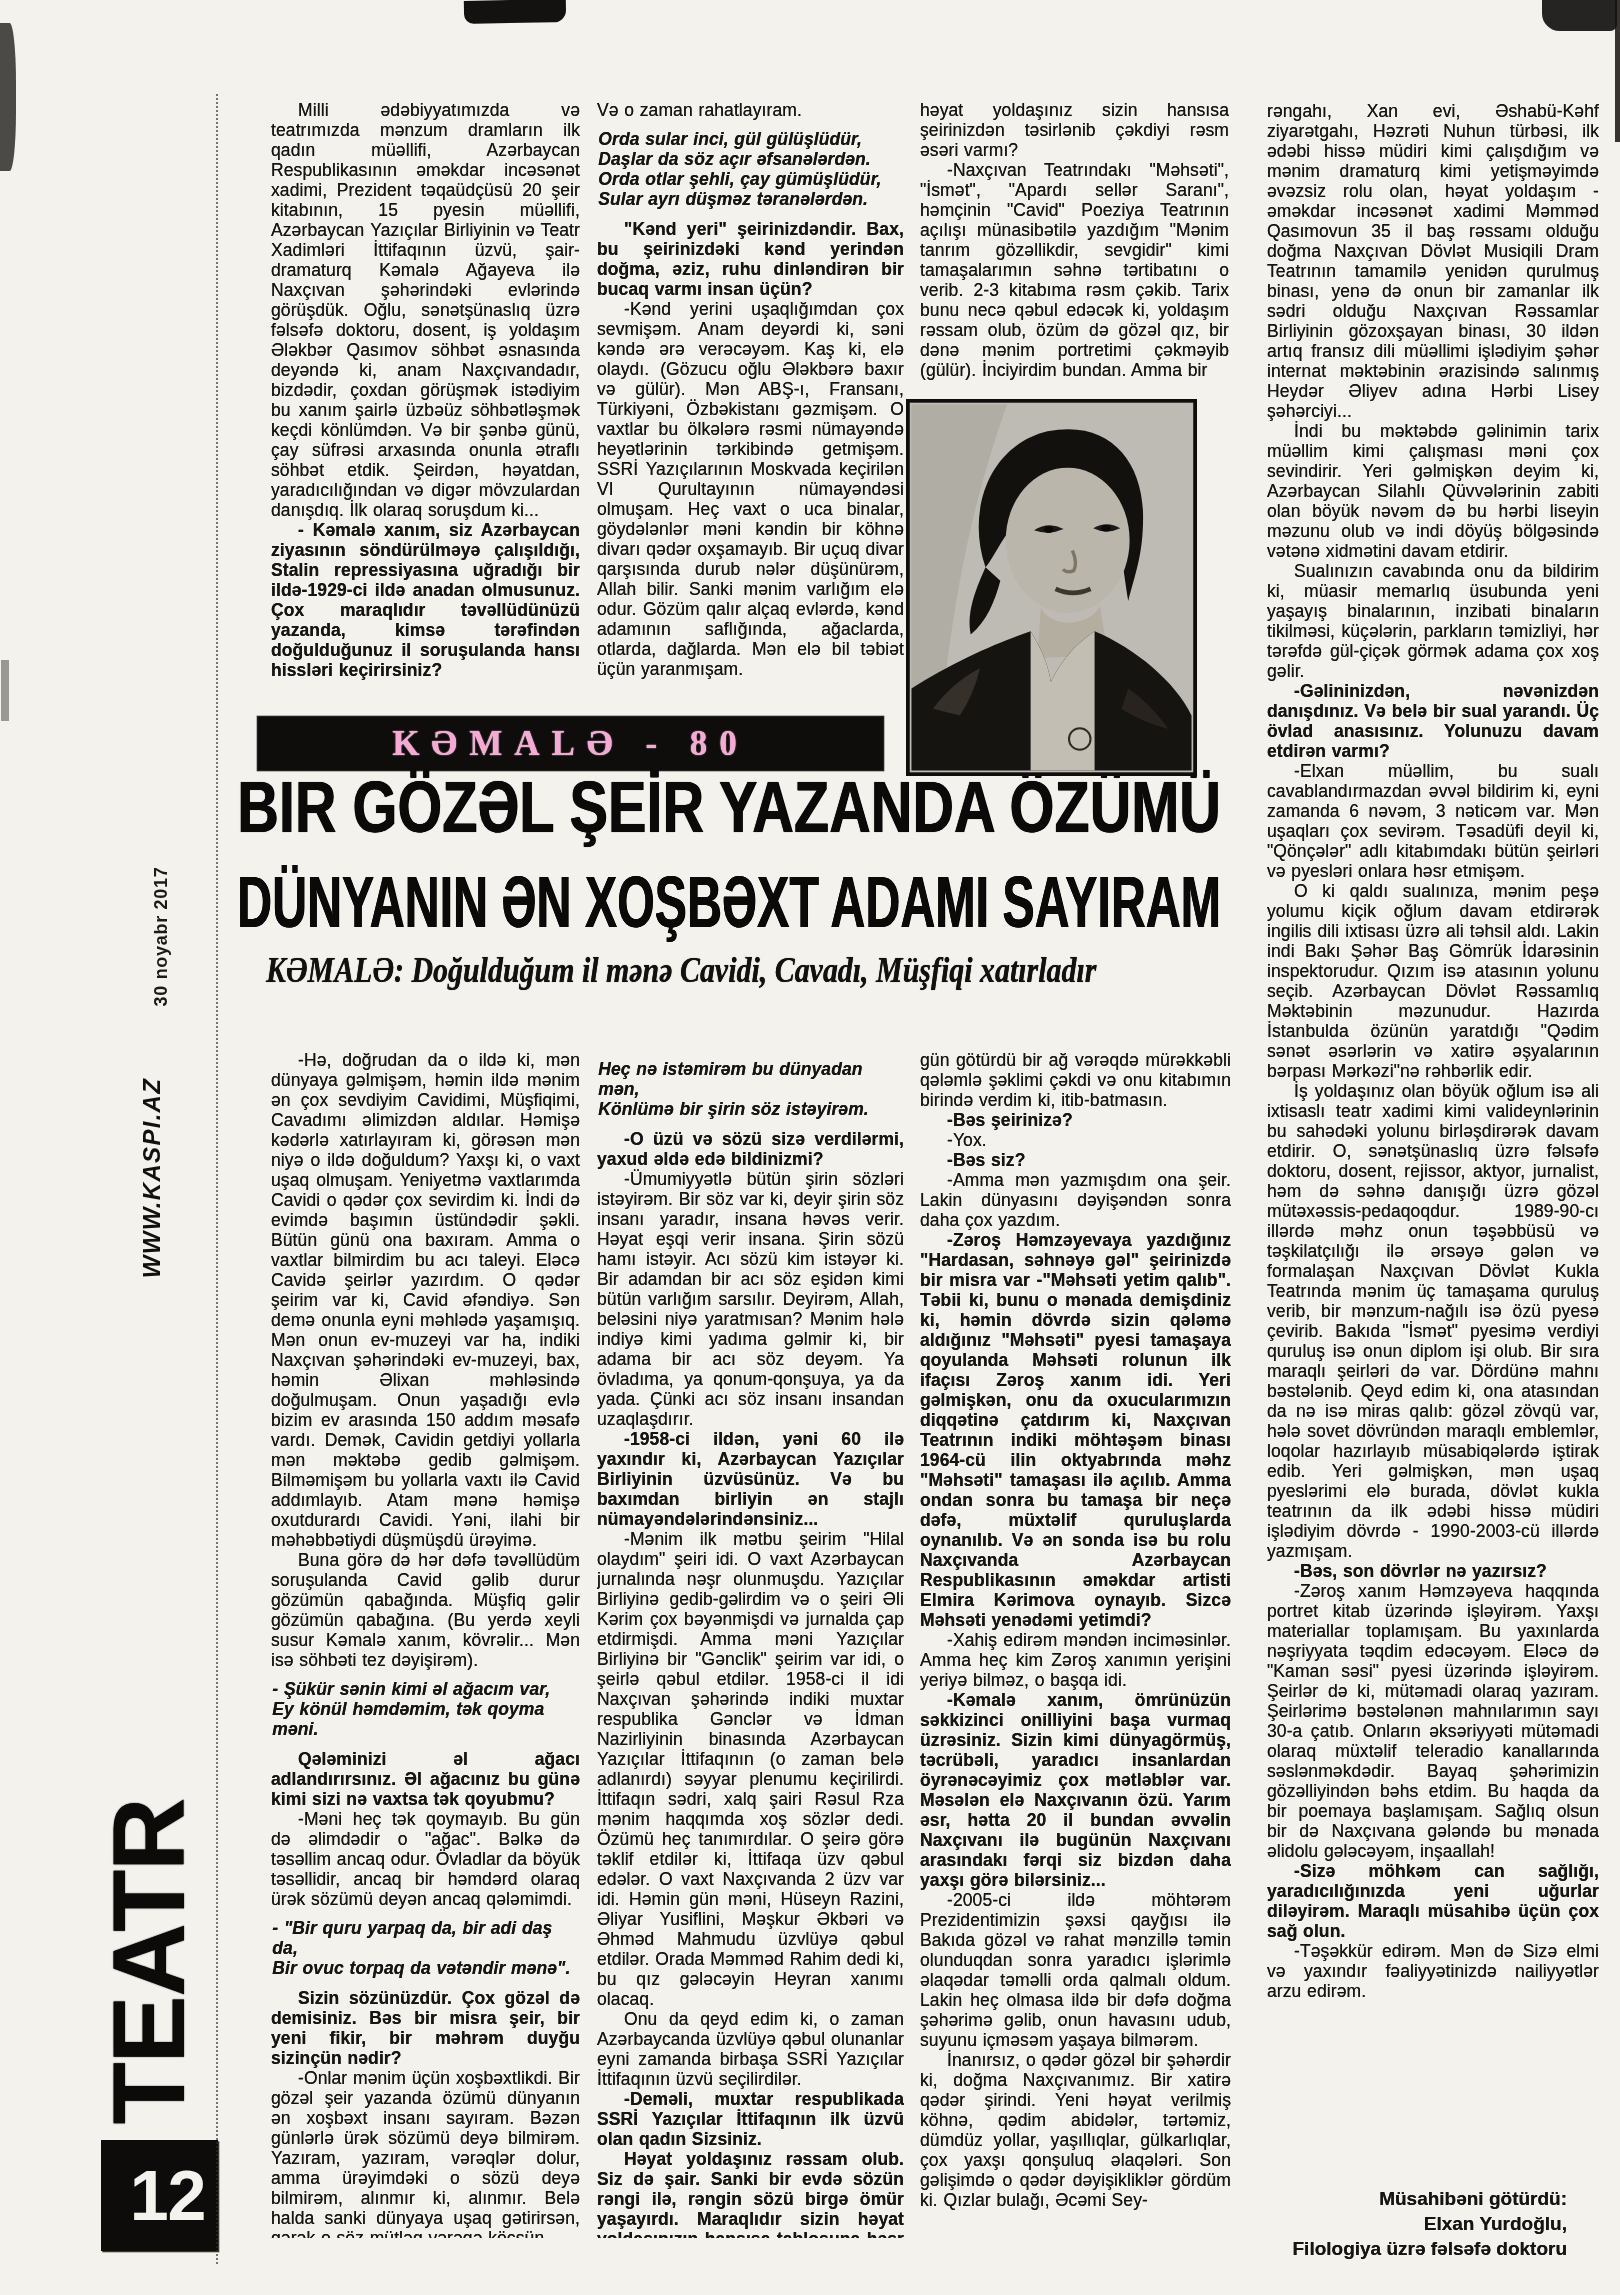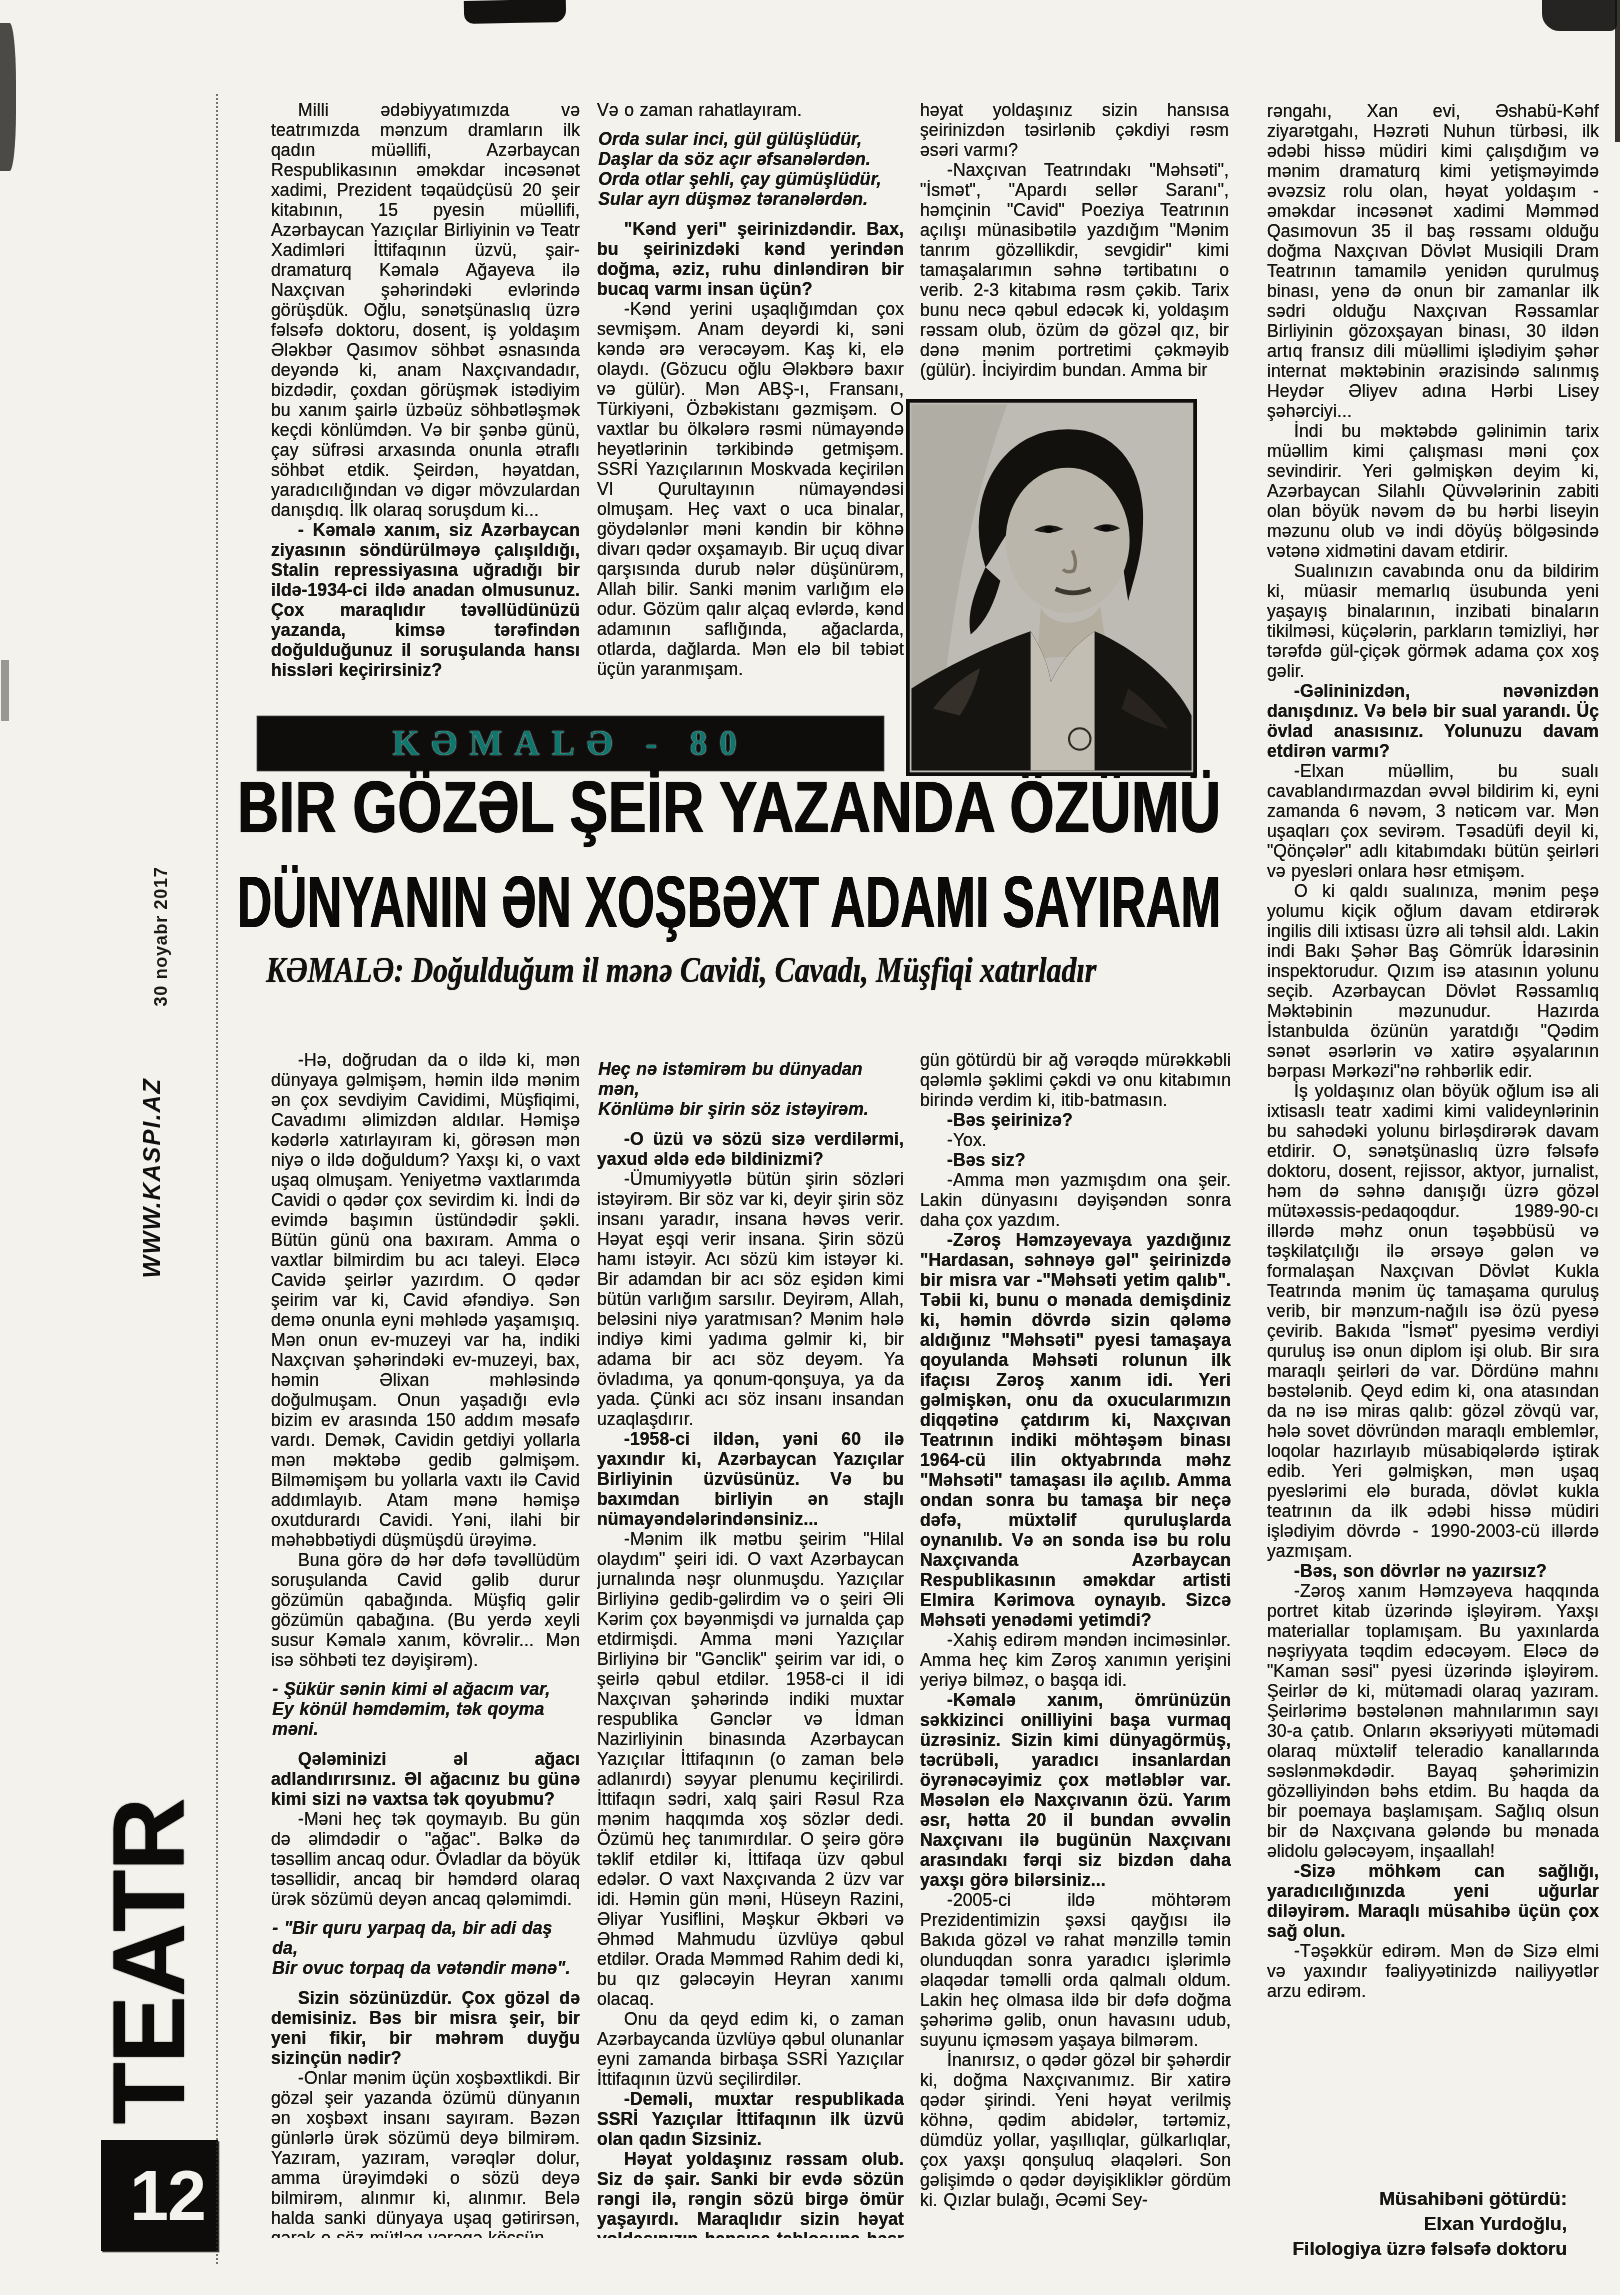"- Kəmalə xanım, siz Azərbaycan" p.para { text: ildə-1934-ci -> ildə-1929-ci }
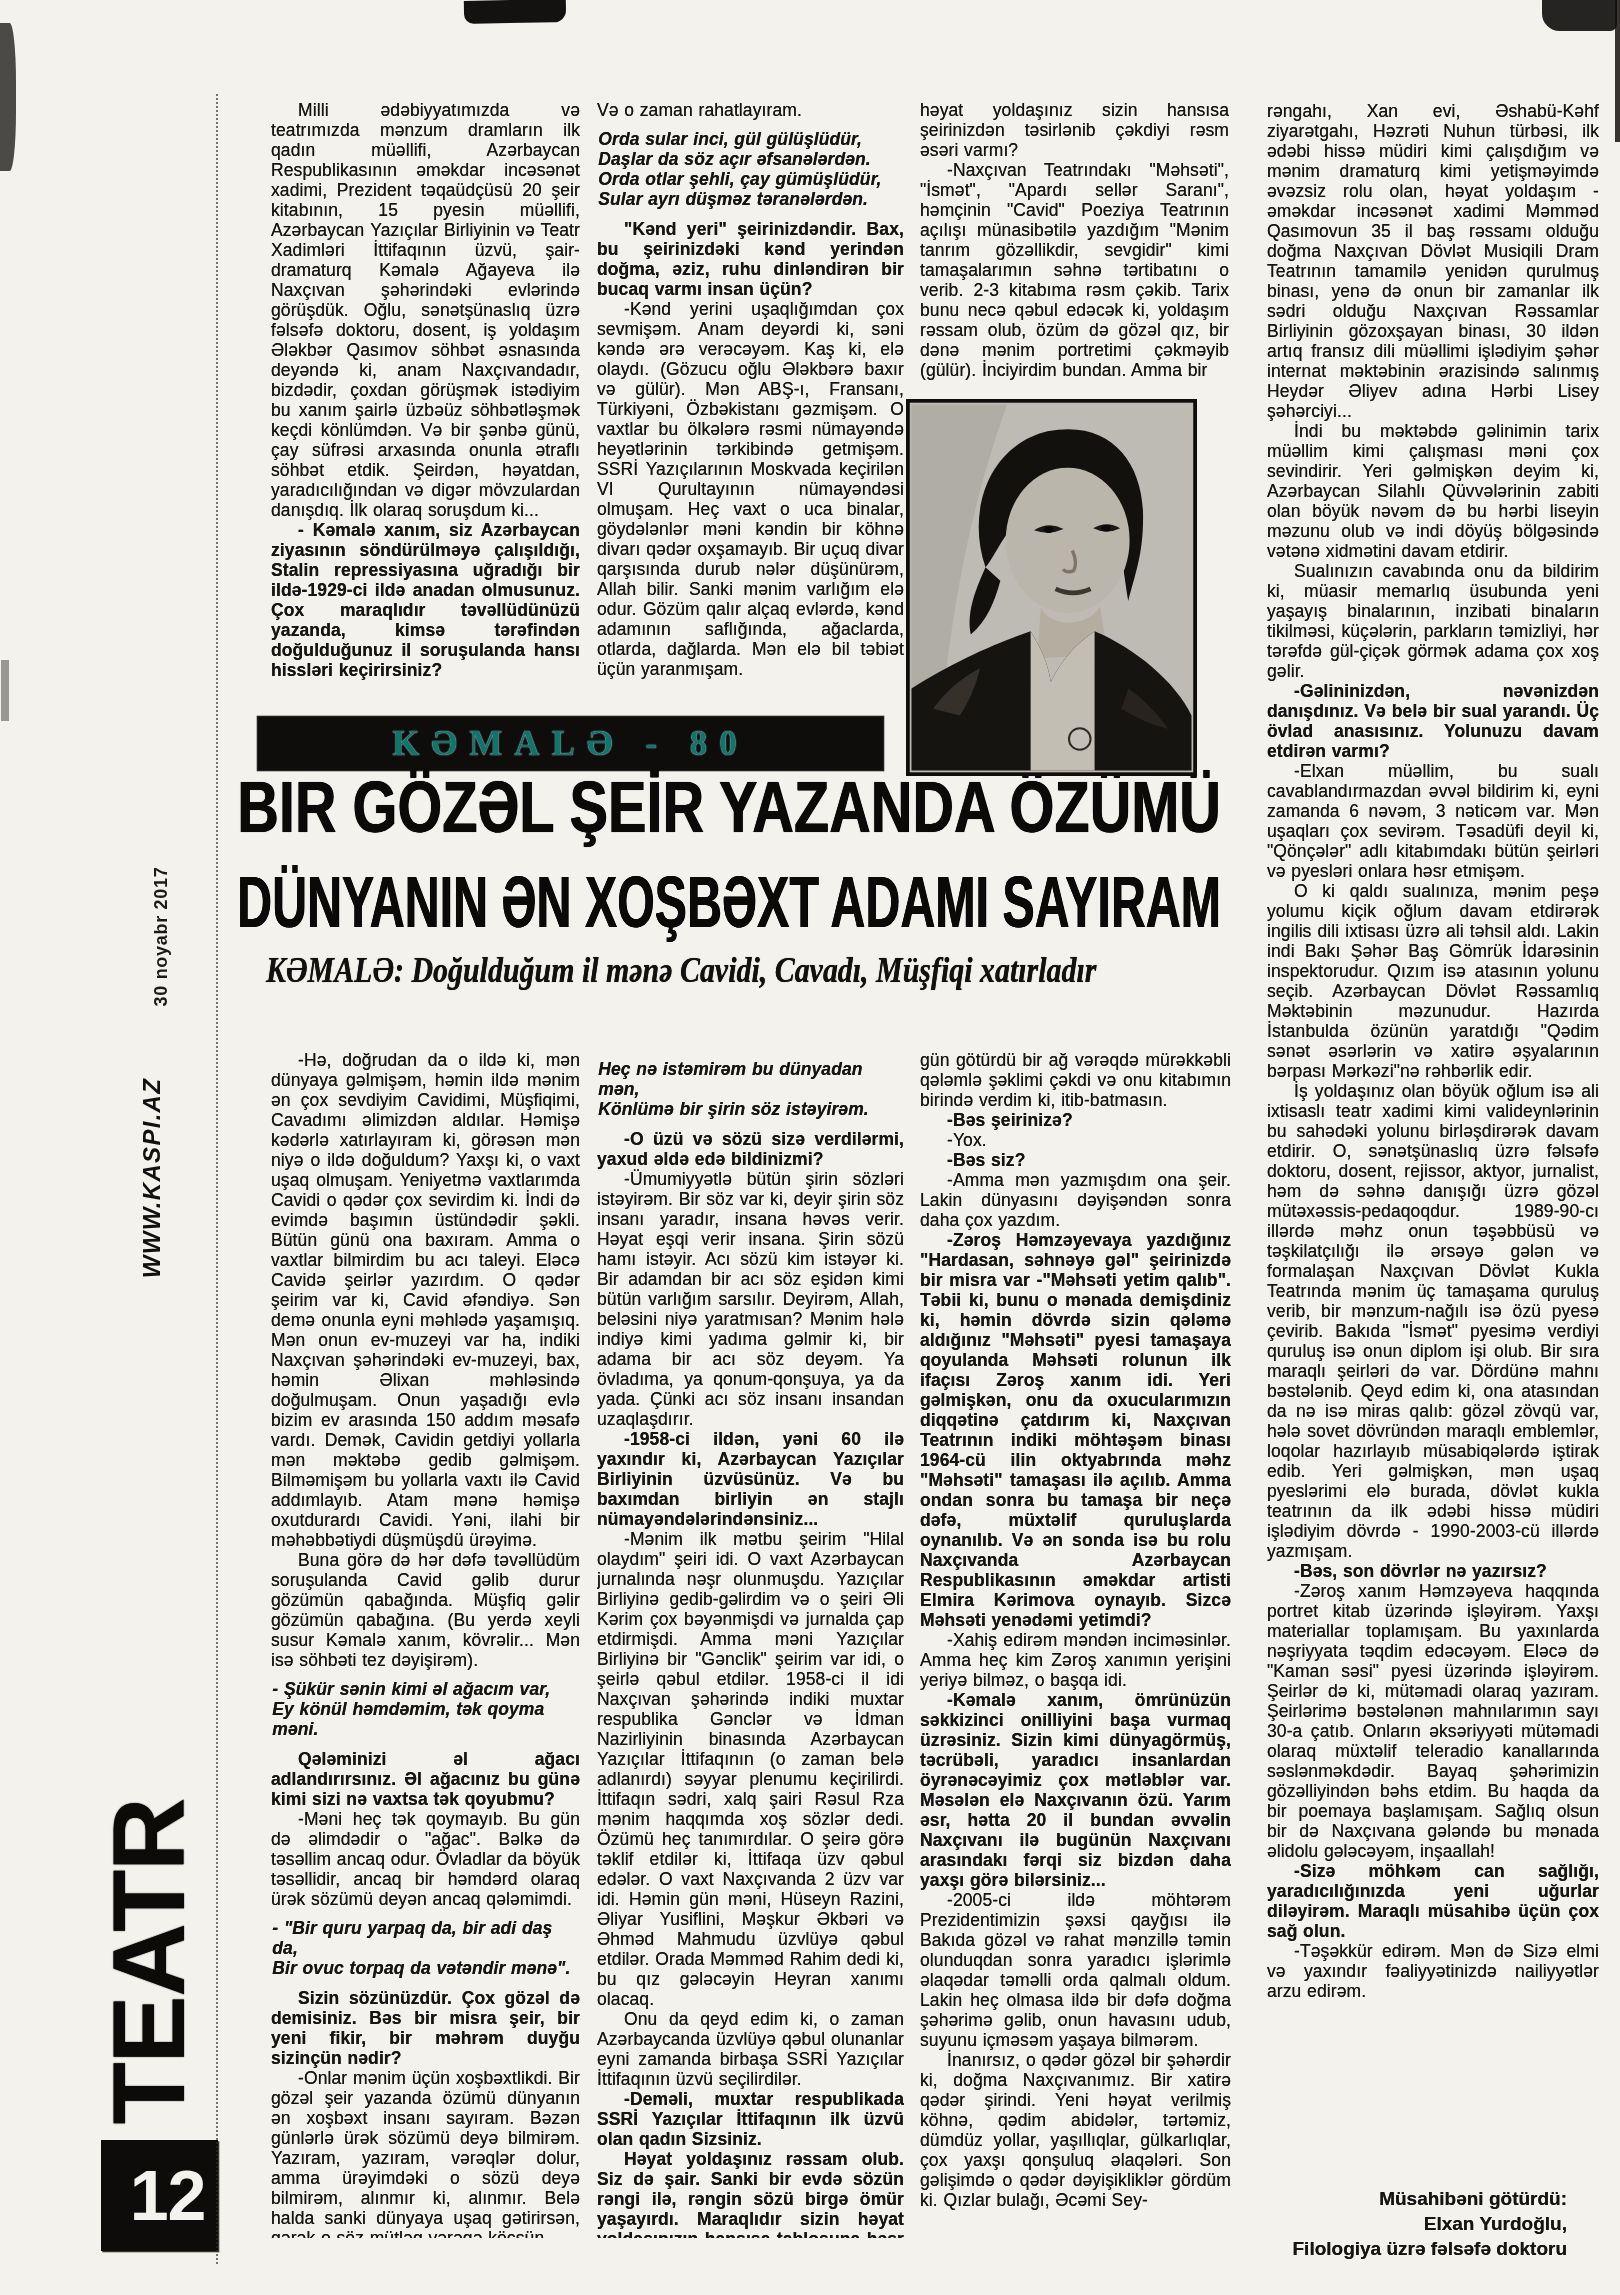"KƏMALƏ - 80" .kicker-bar span { color: #0f766e -> #f9a8d4 }
